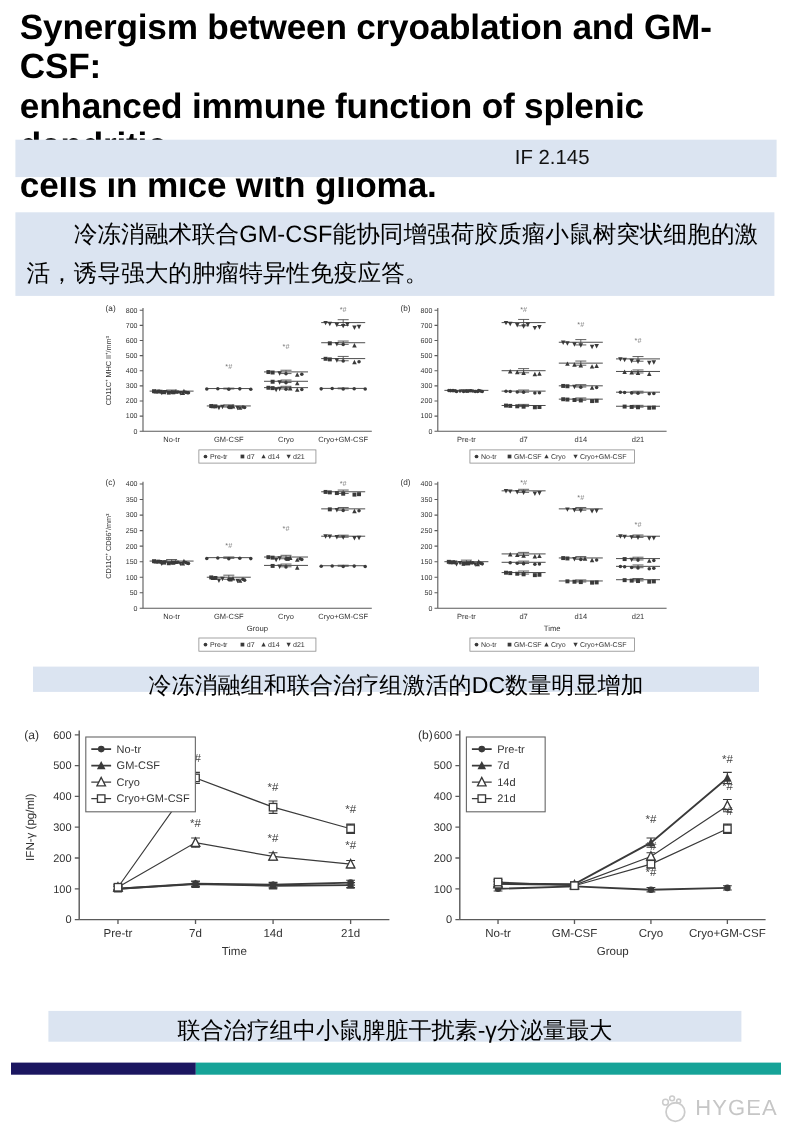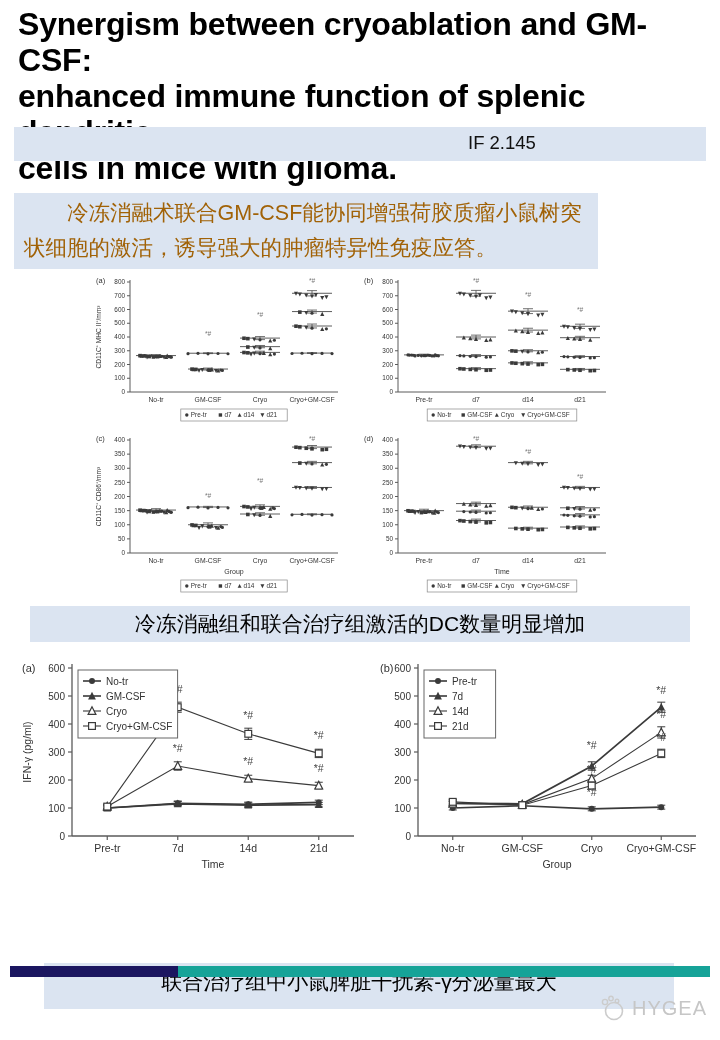"冷冻消融术联合GM-CSF能协同增强荷胶质瘤小鼠树突状细胞的激活，诱导强大的肿瘤" .abstract { color: #a16207 -> #000000; width: 584px -> 690px }
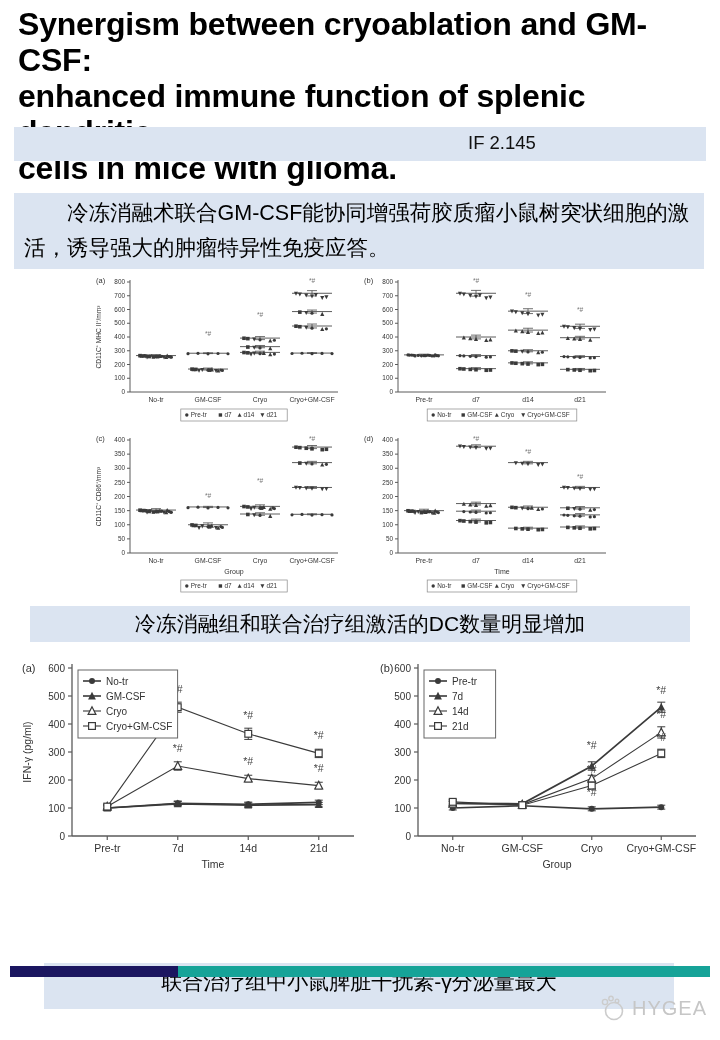"冷冻消融组和联合治疗组激活的DC数量明显增加" .c1 { height: 36px -> 23px }
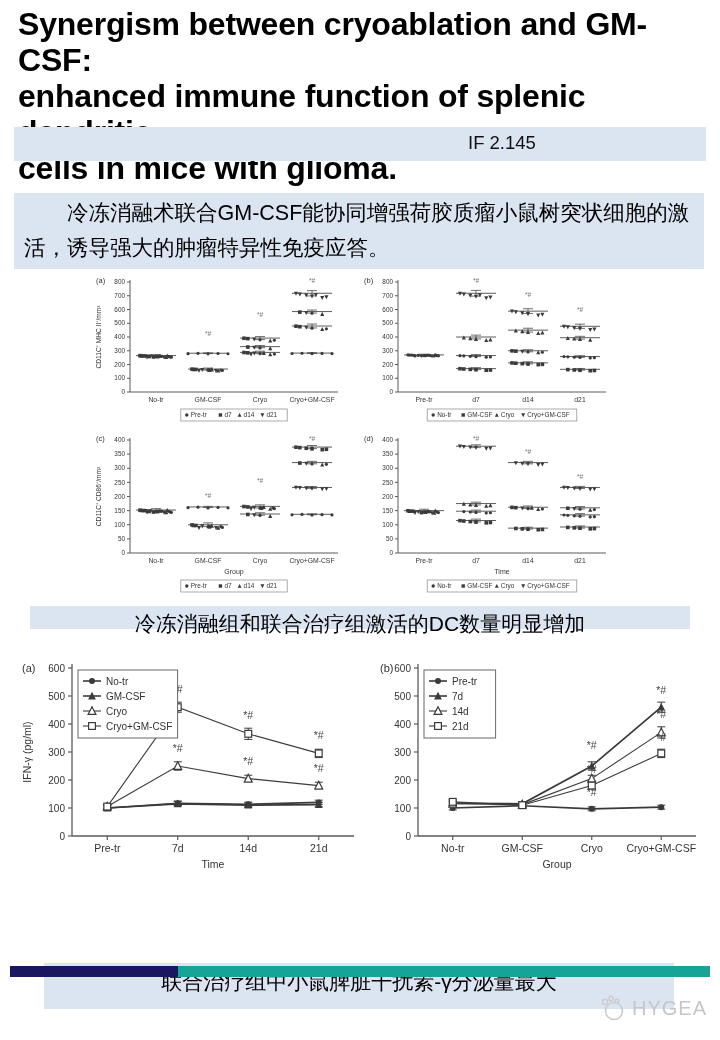"联合治疗组中小鼠脾脏干扰素-γ分泌量最大" .c2 { height: 46px -> 28px; margin-top: 44px -> none }
